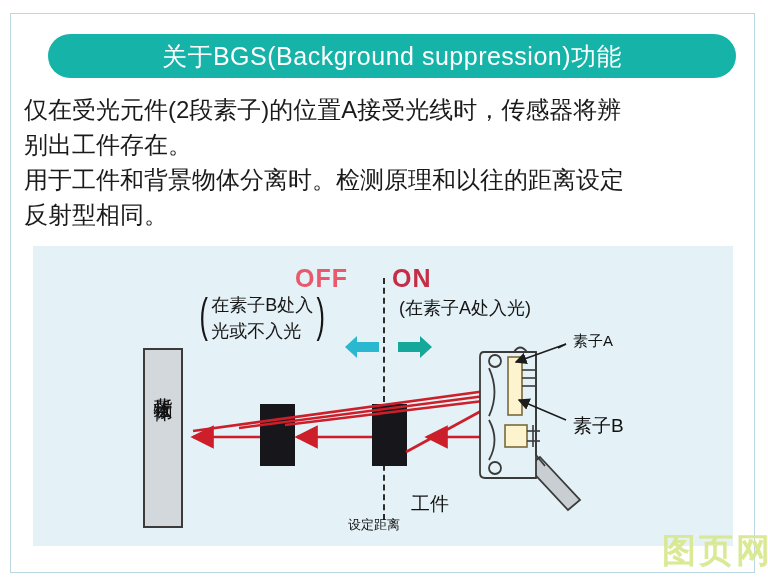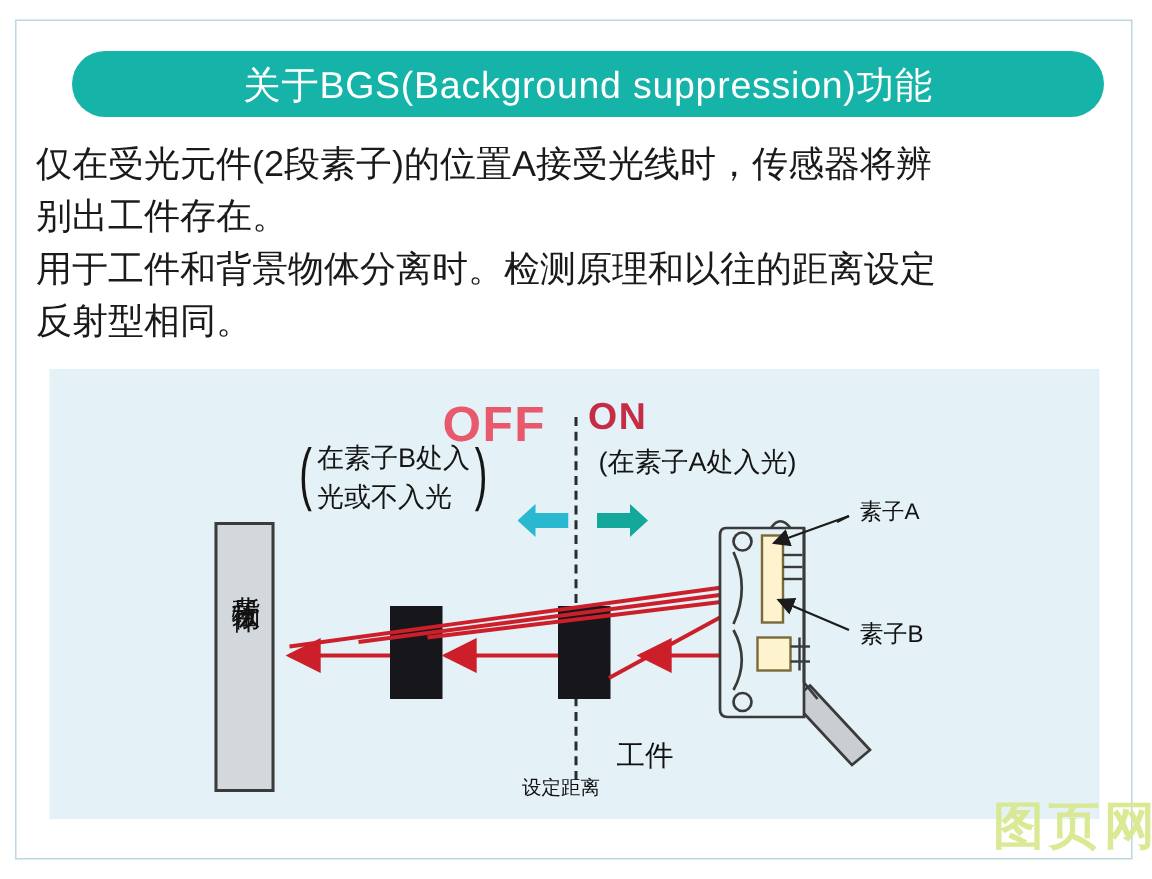"OFF" #label-off { font-size: 33px -> 25px }
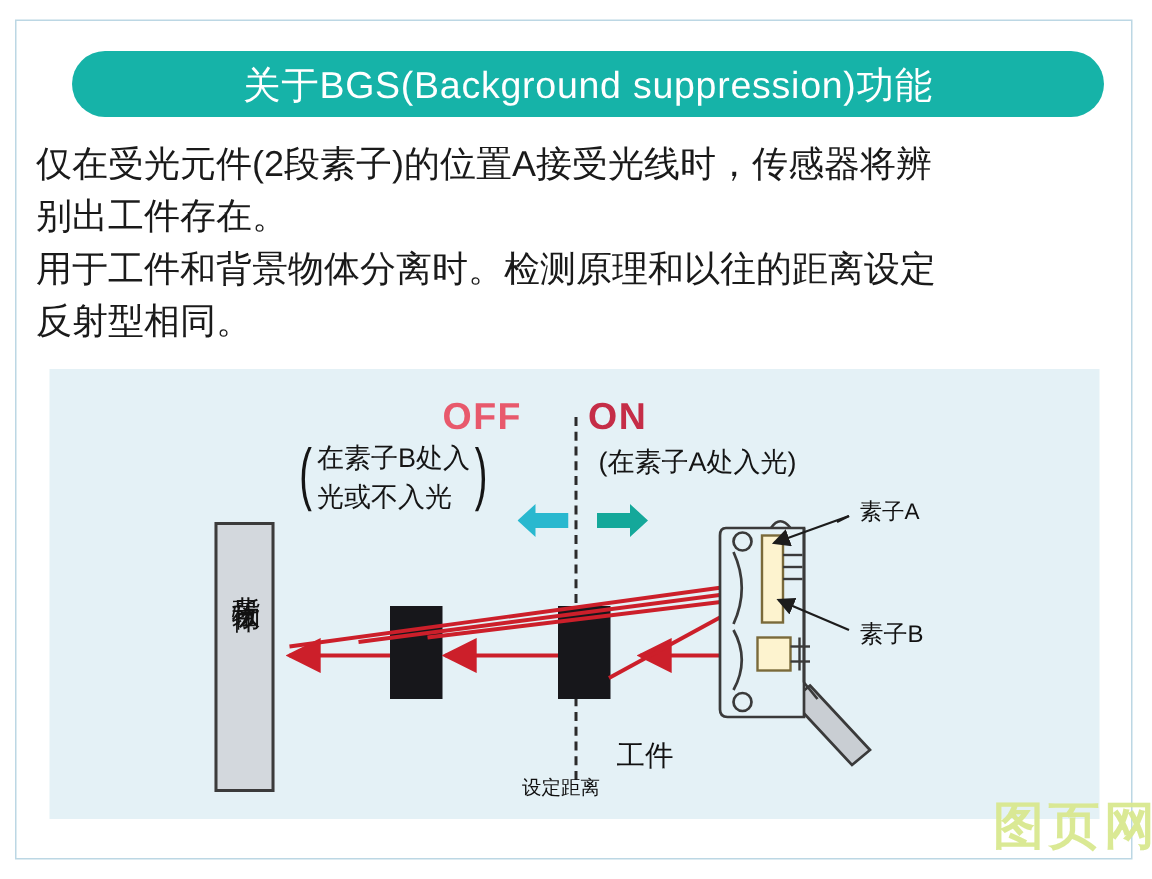"素子B" #label-elem-b { font-size: 16px -> 19px }
